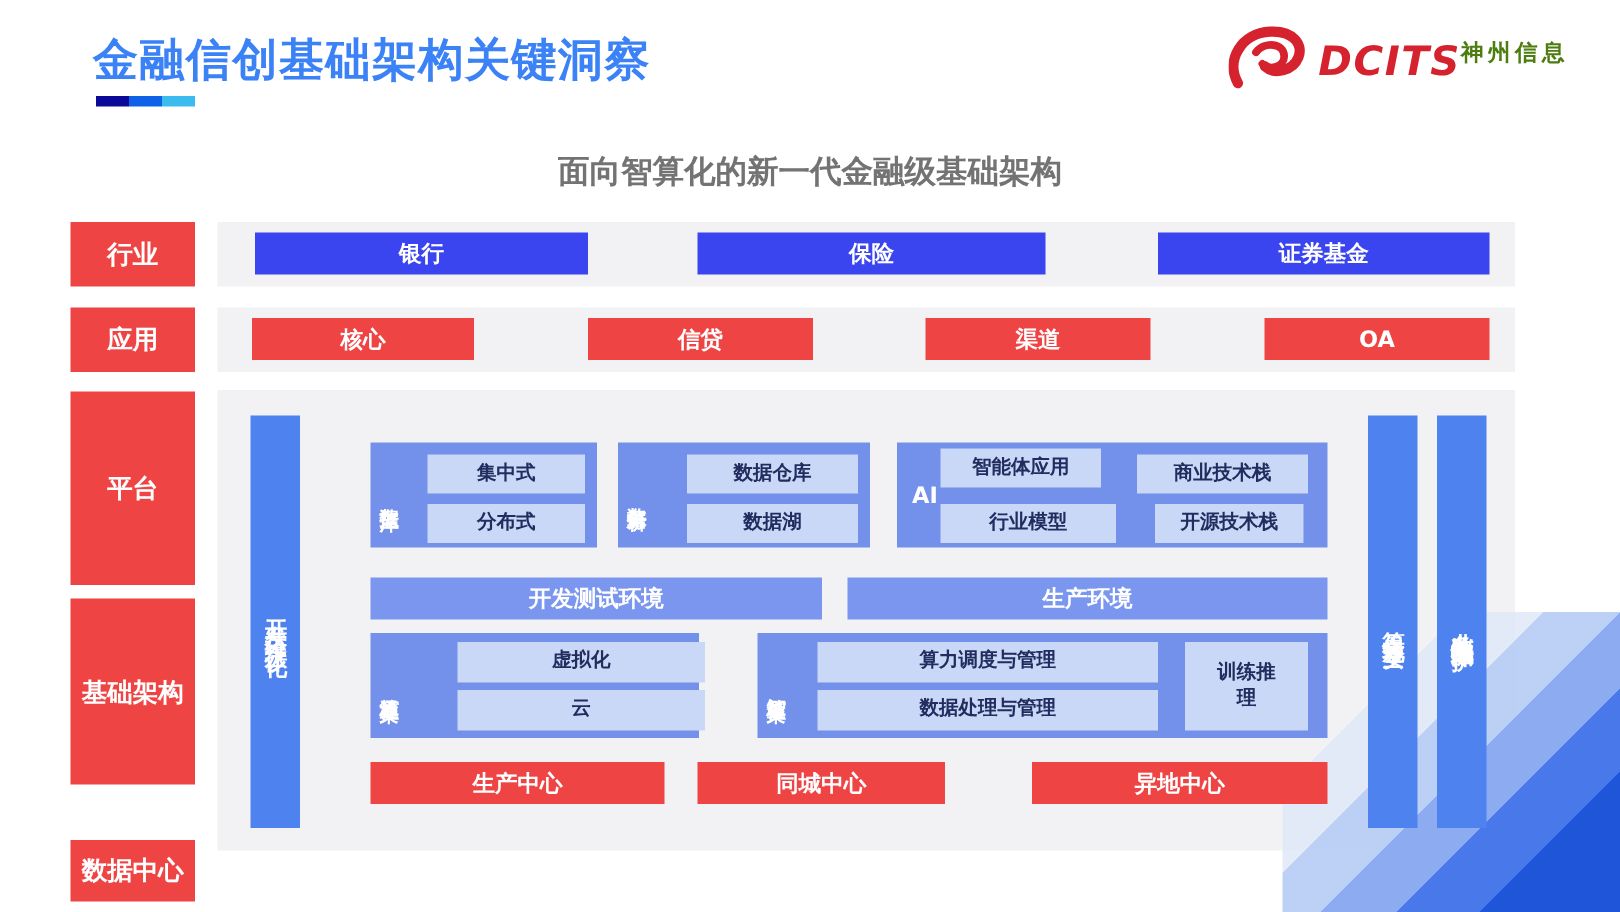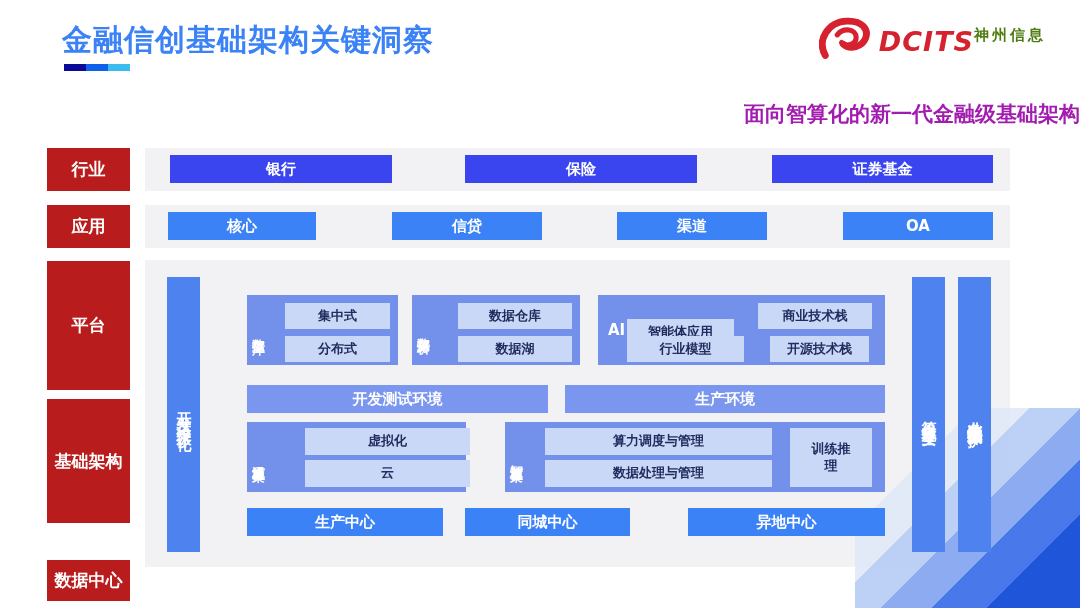"面向智算化的新一代金融级基础架构" .subtitle { color: #a21caf -> #737373; text-align: right -> center }
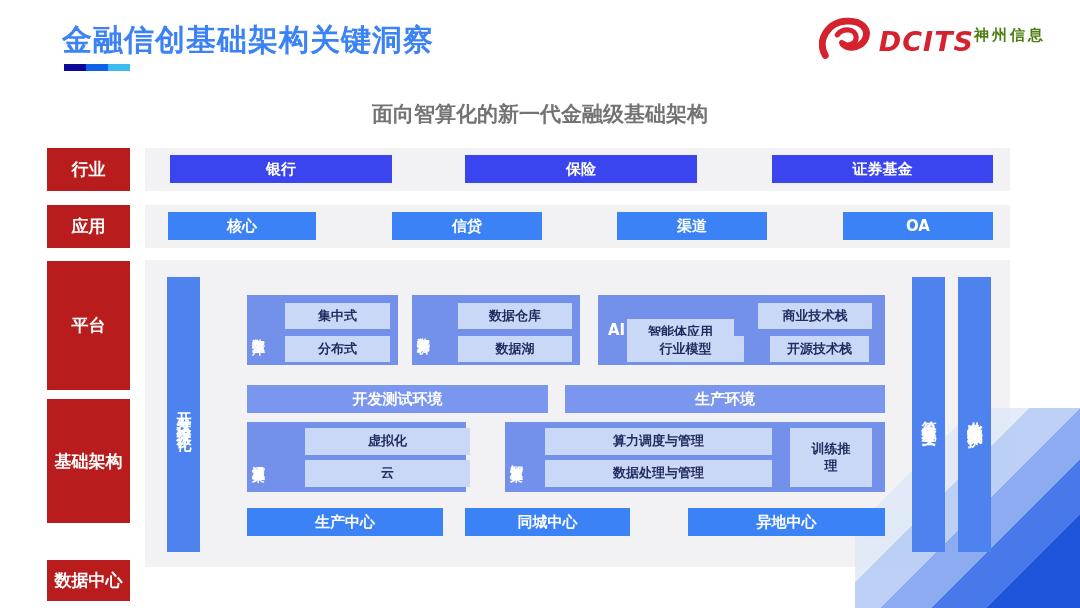"行业" .side-label { background: #b91c1c -> #ef4444 }
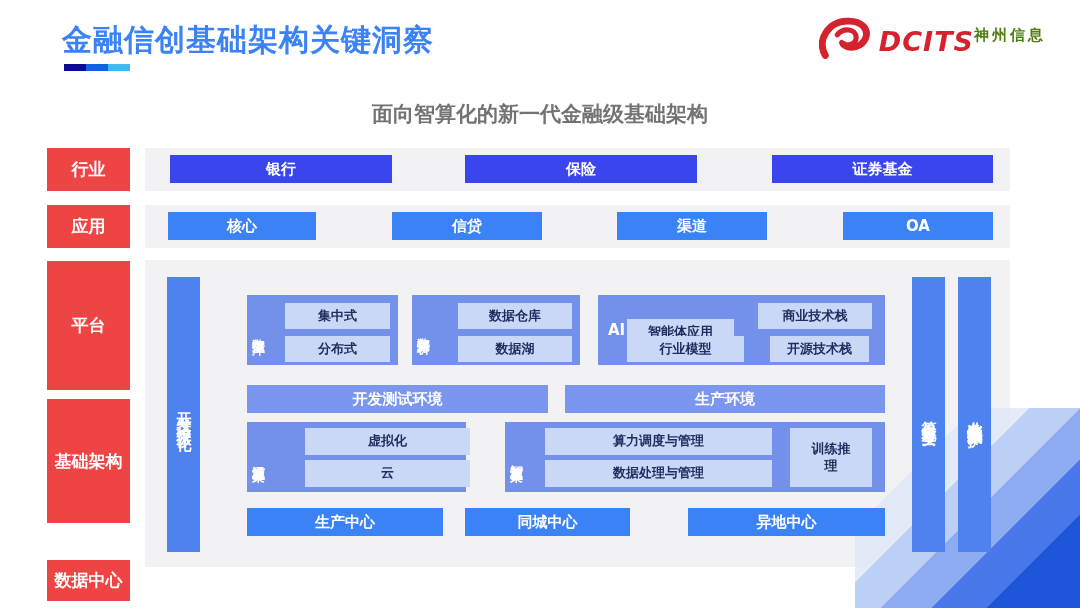"核心" .btn-mid { background: #3b82f6 -> #ef4444 }
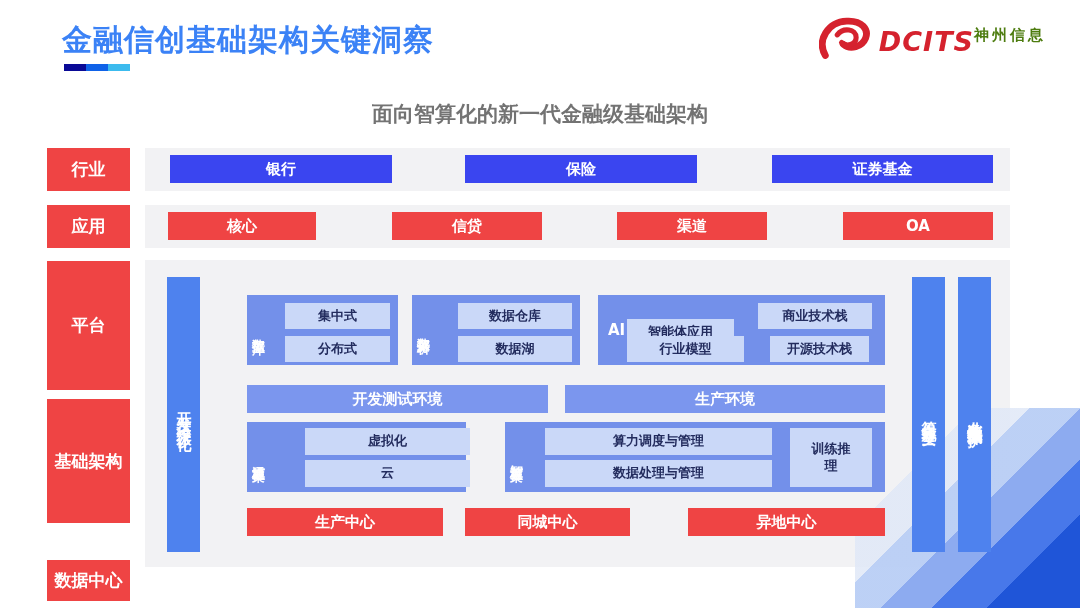"智能体应用" div.ibox { top: 24px -> 4px }
